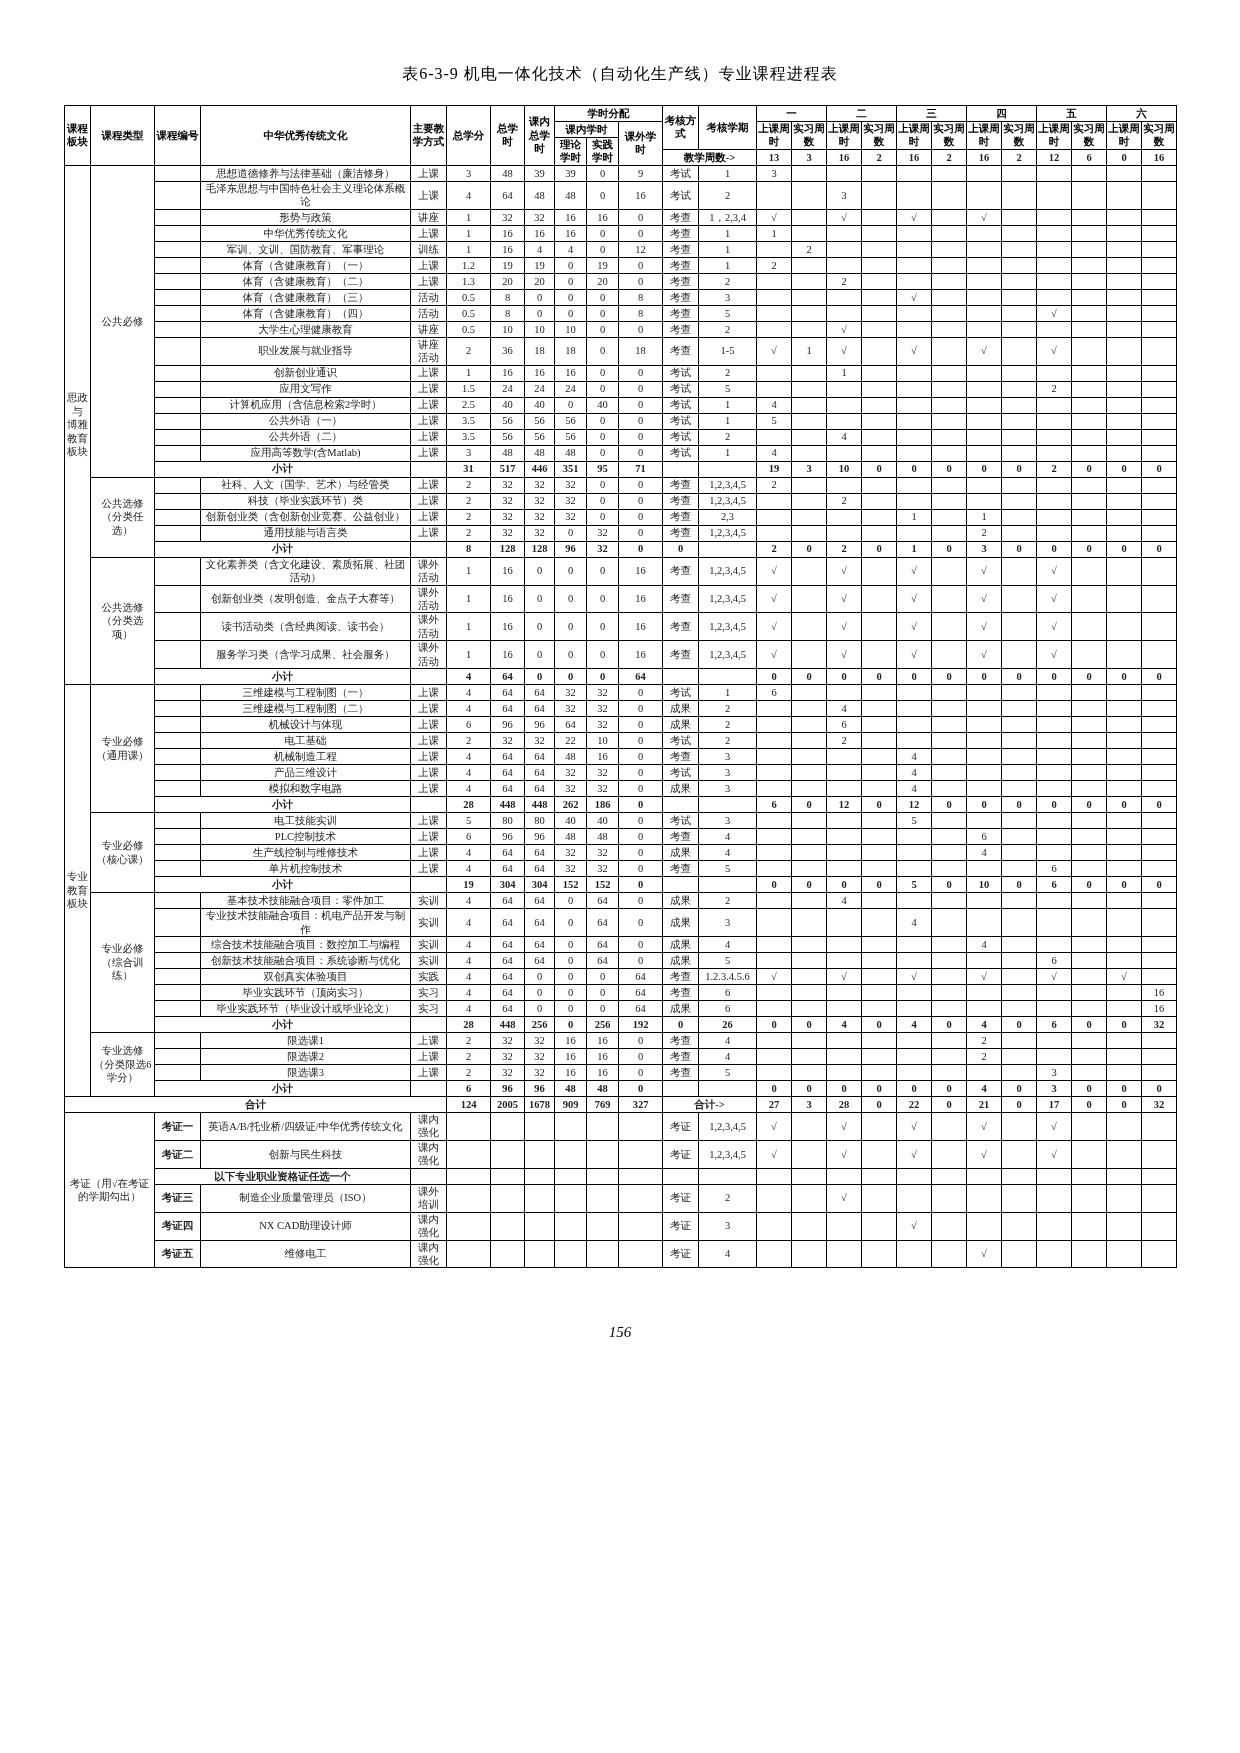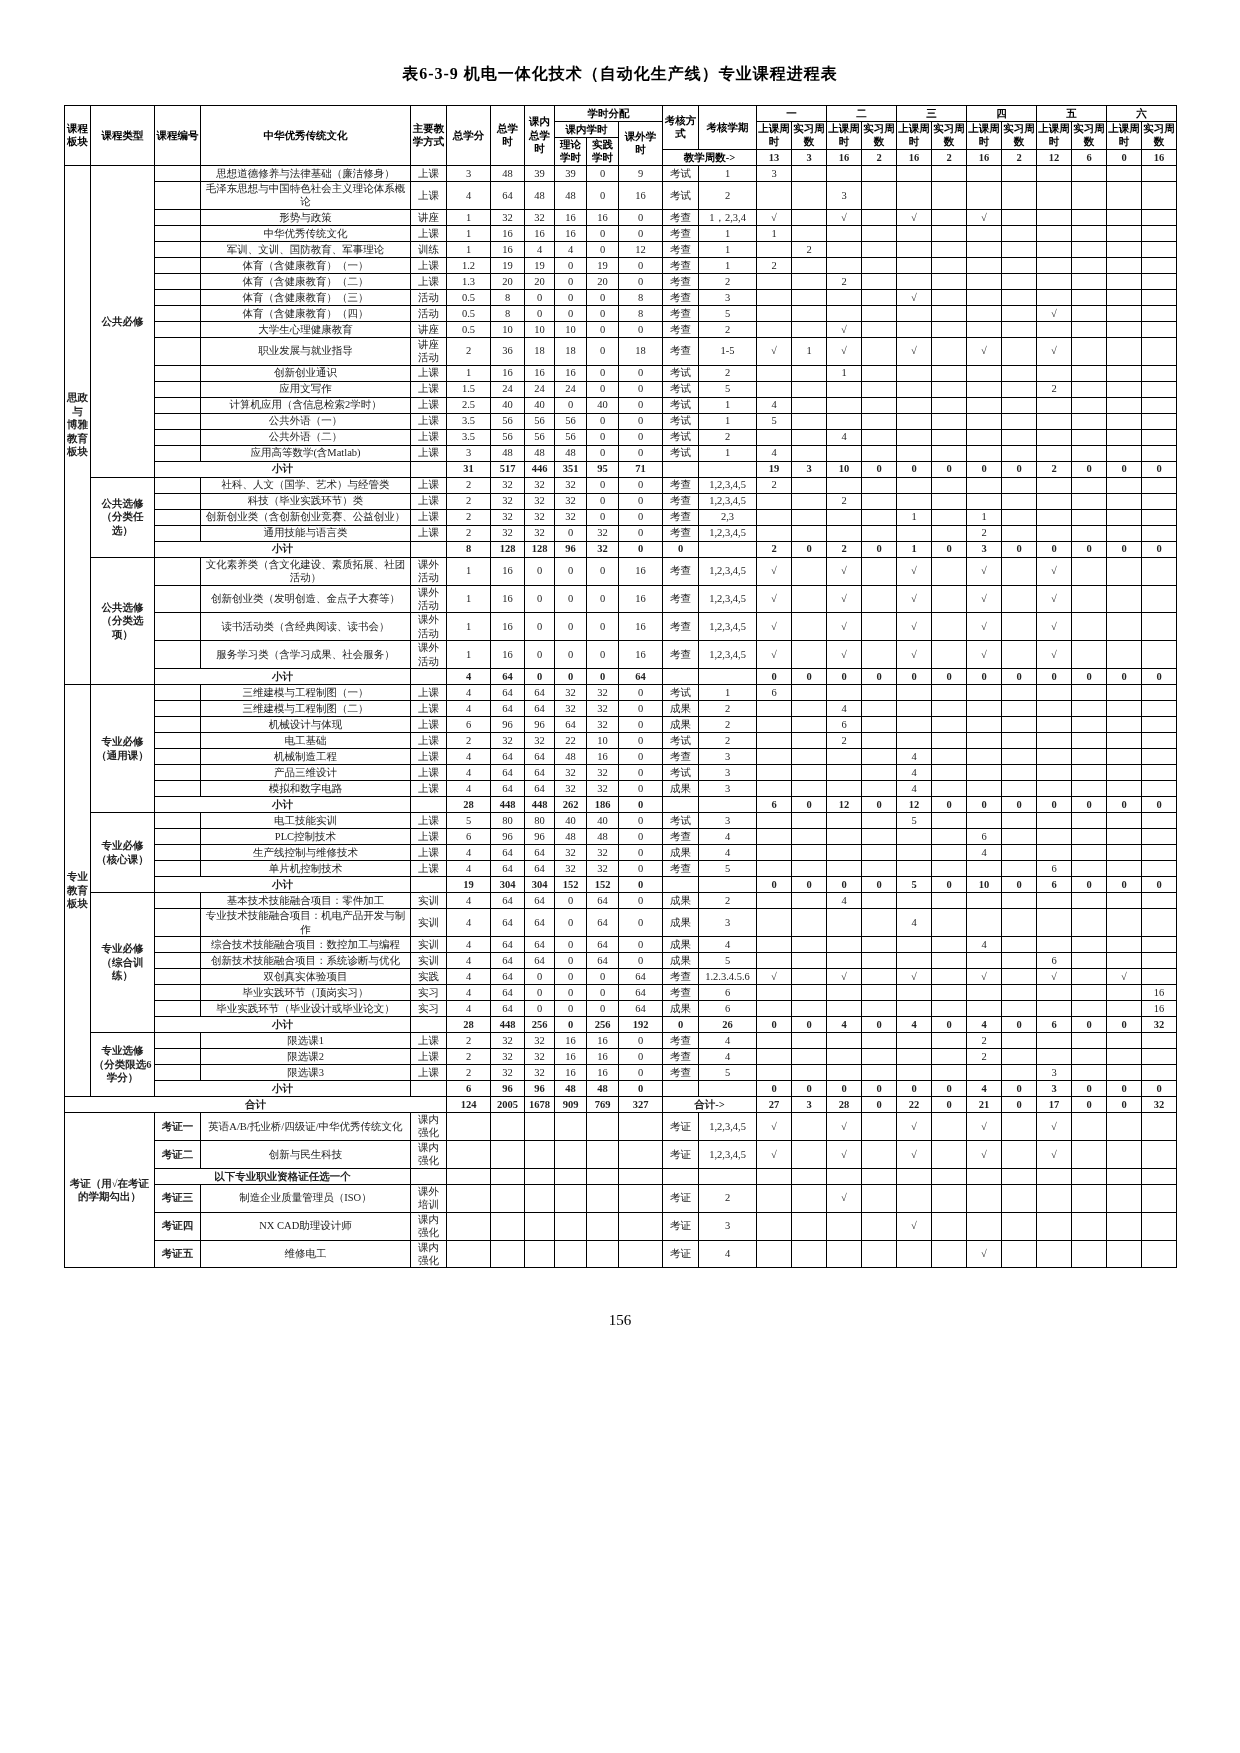"表6-3-9 机电一体化技术（自动化生产线）专业课程进程表" .title { font-weight: bold -> normal }
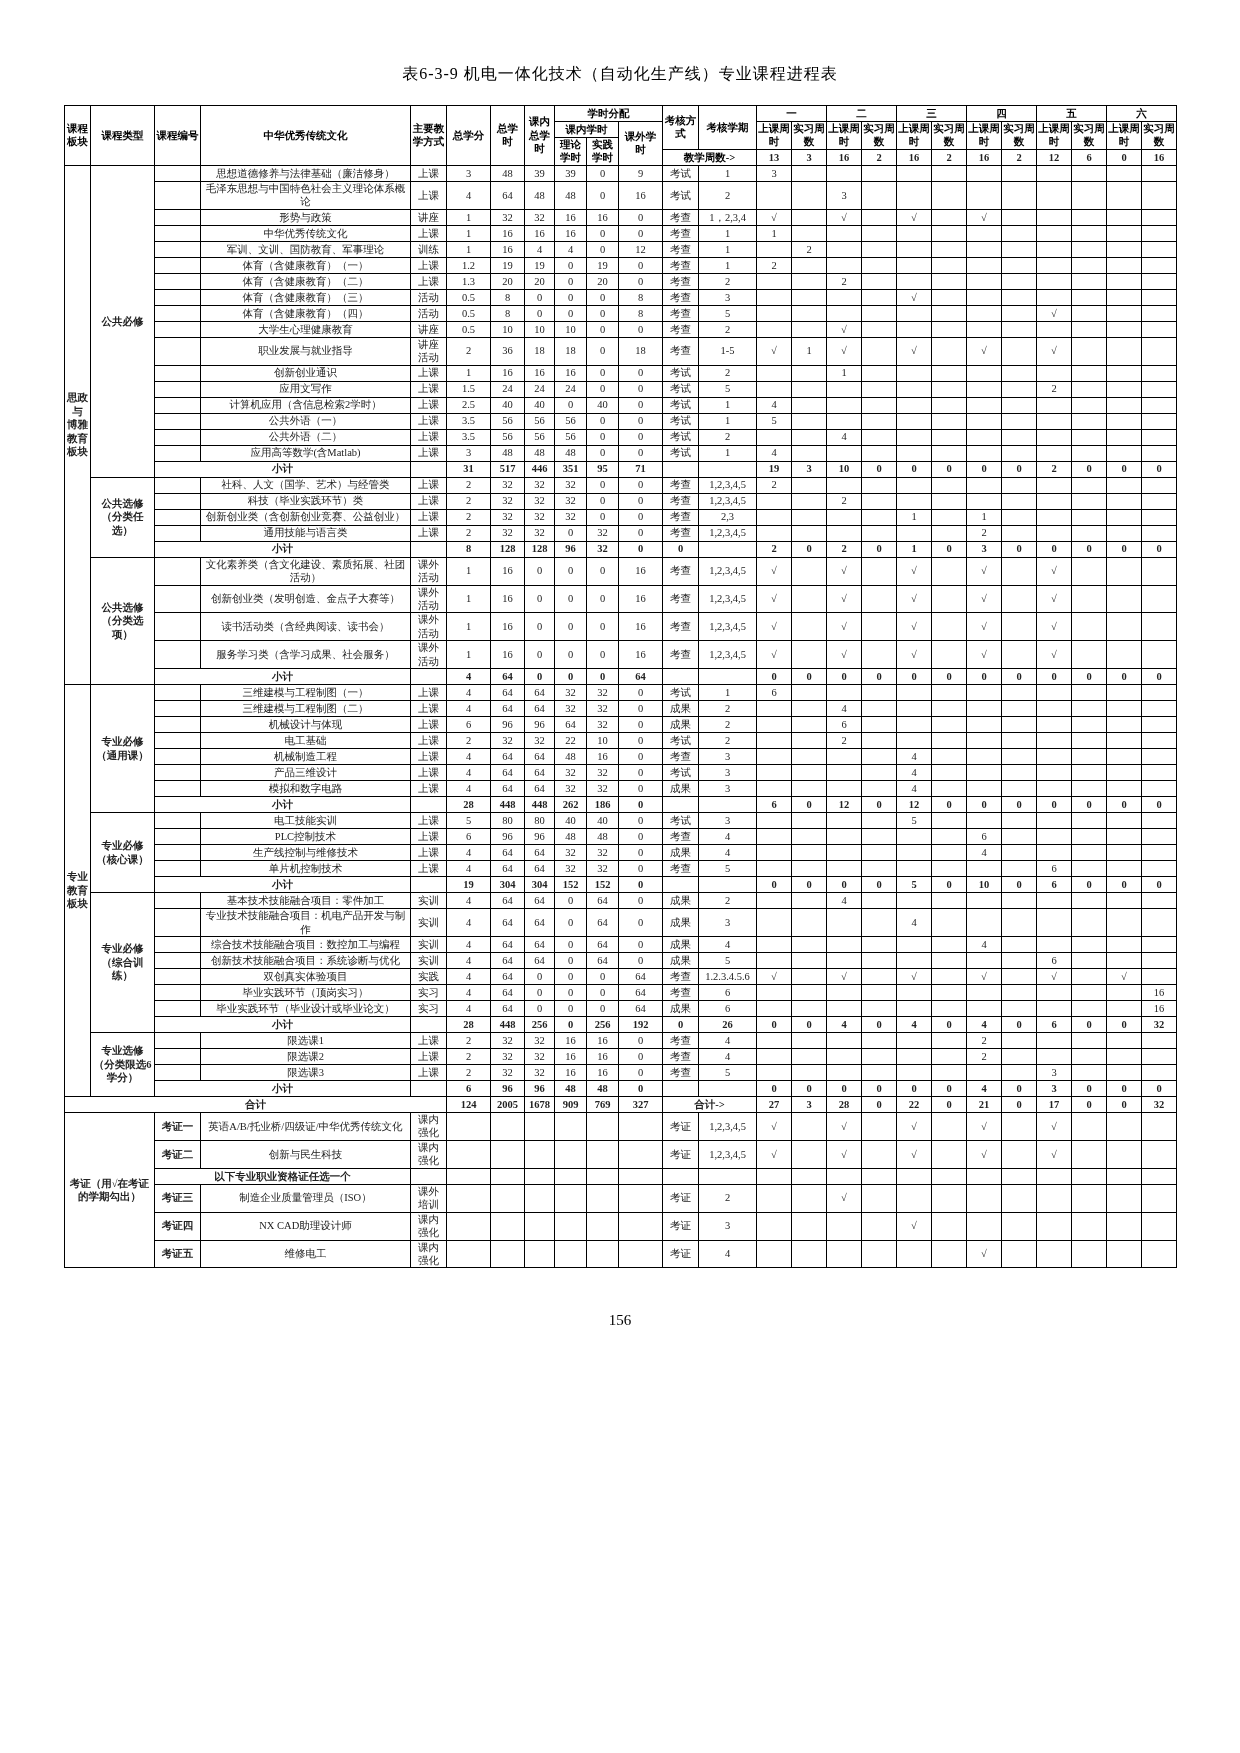"公共必修" .blocklbl,.typelbl { font-weight: bold -> normal }
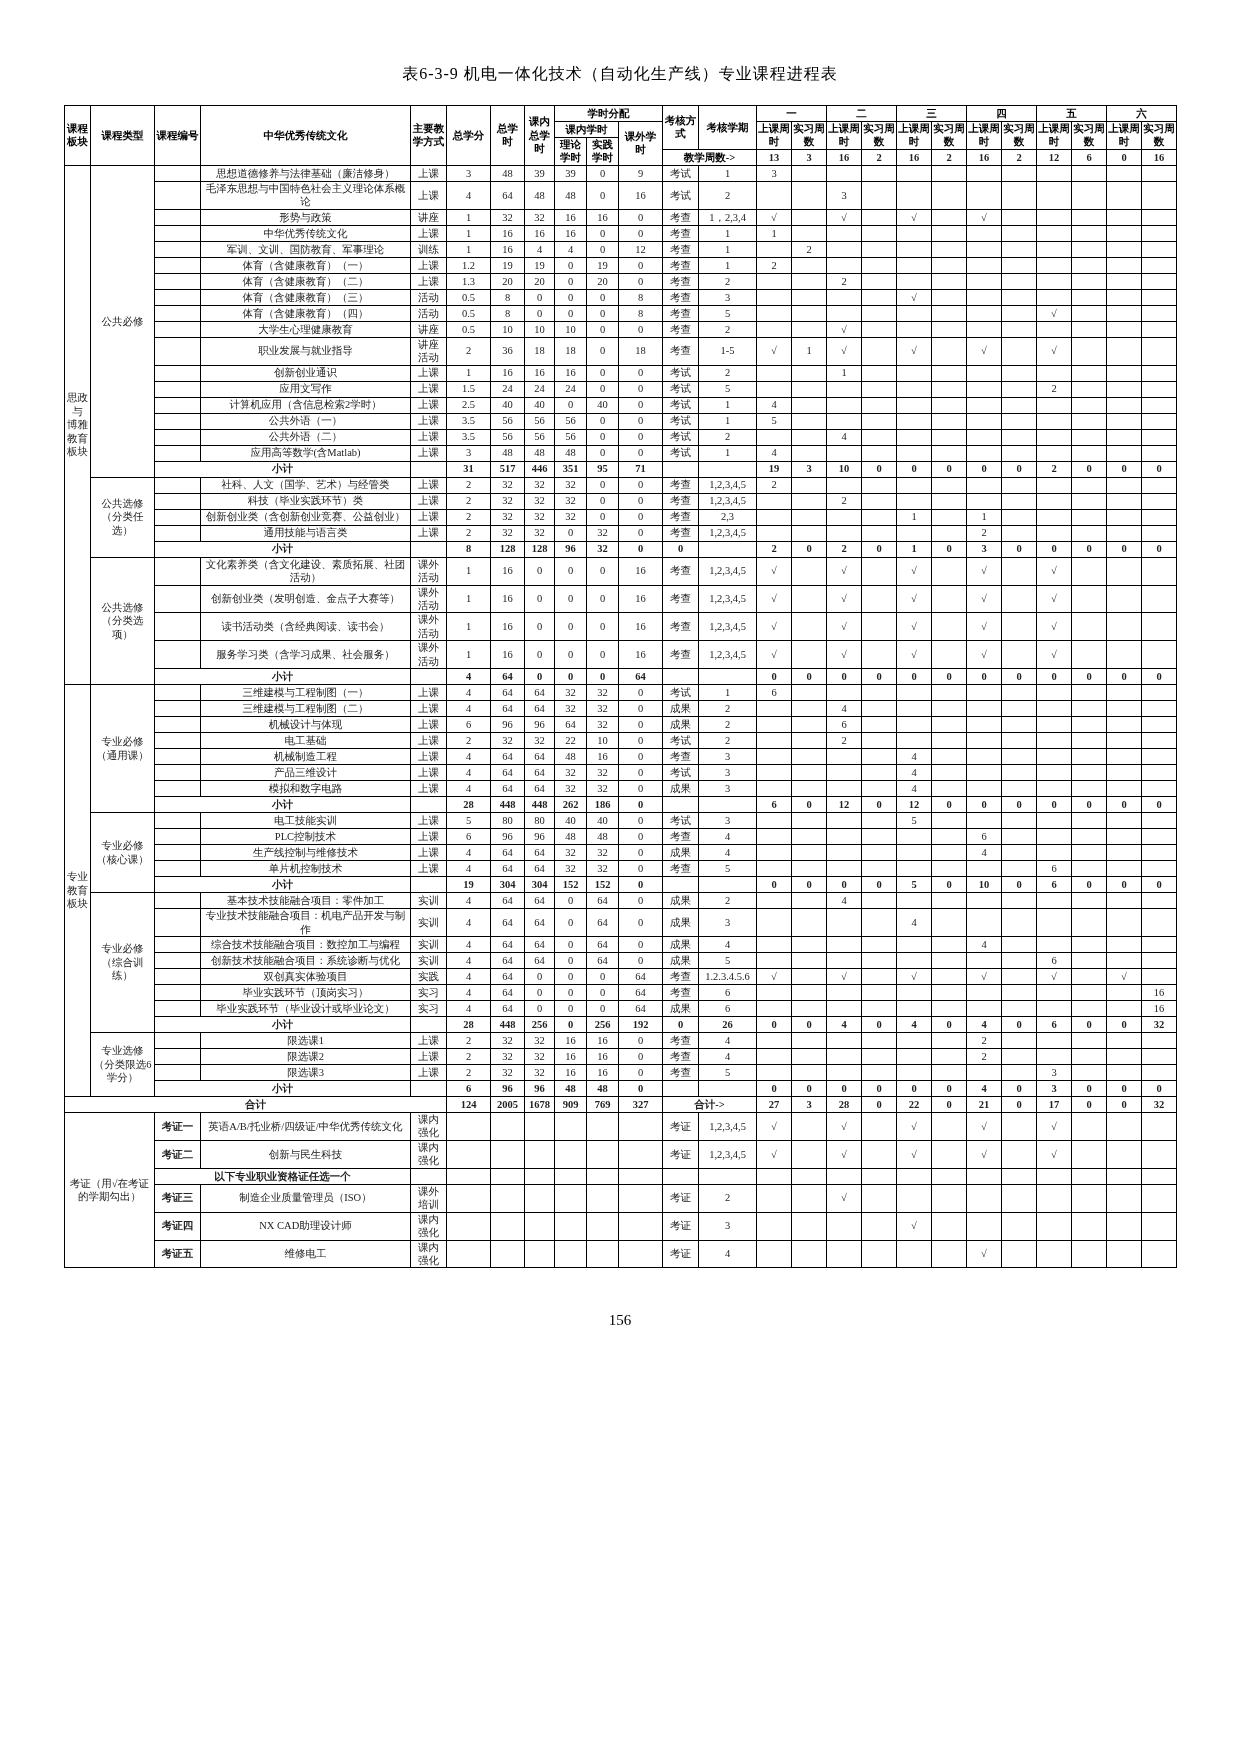"156" .pageno { font-style: none -> italic; margin-top: 44px -> 56px }
